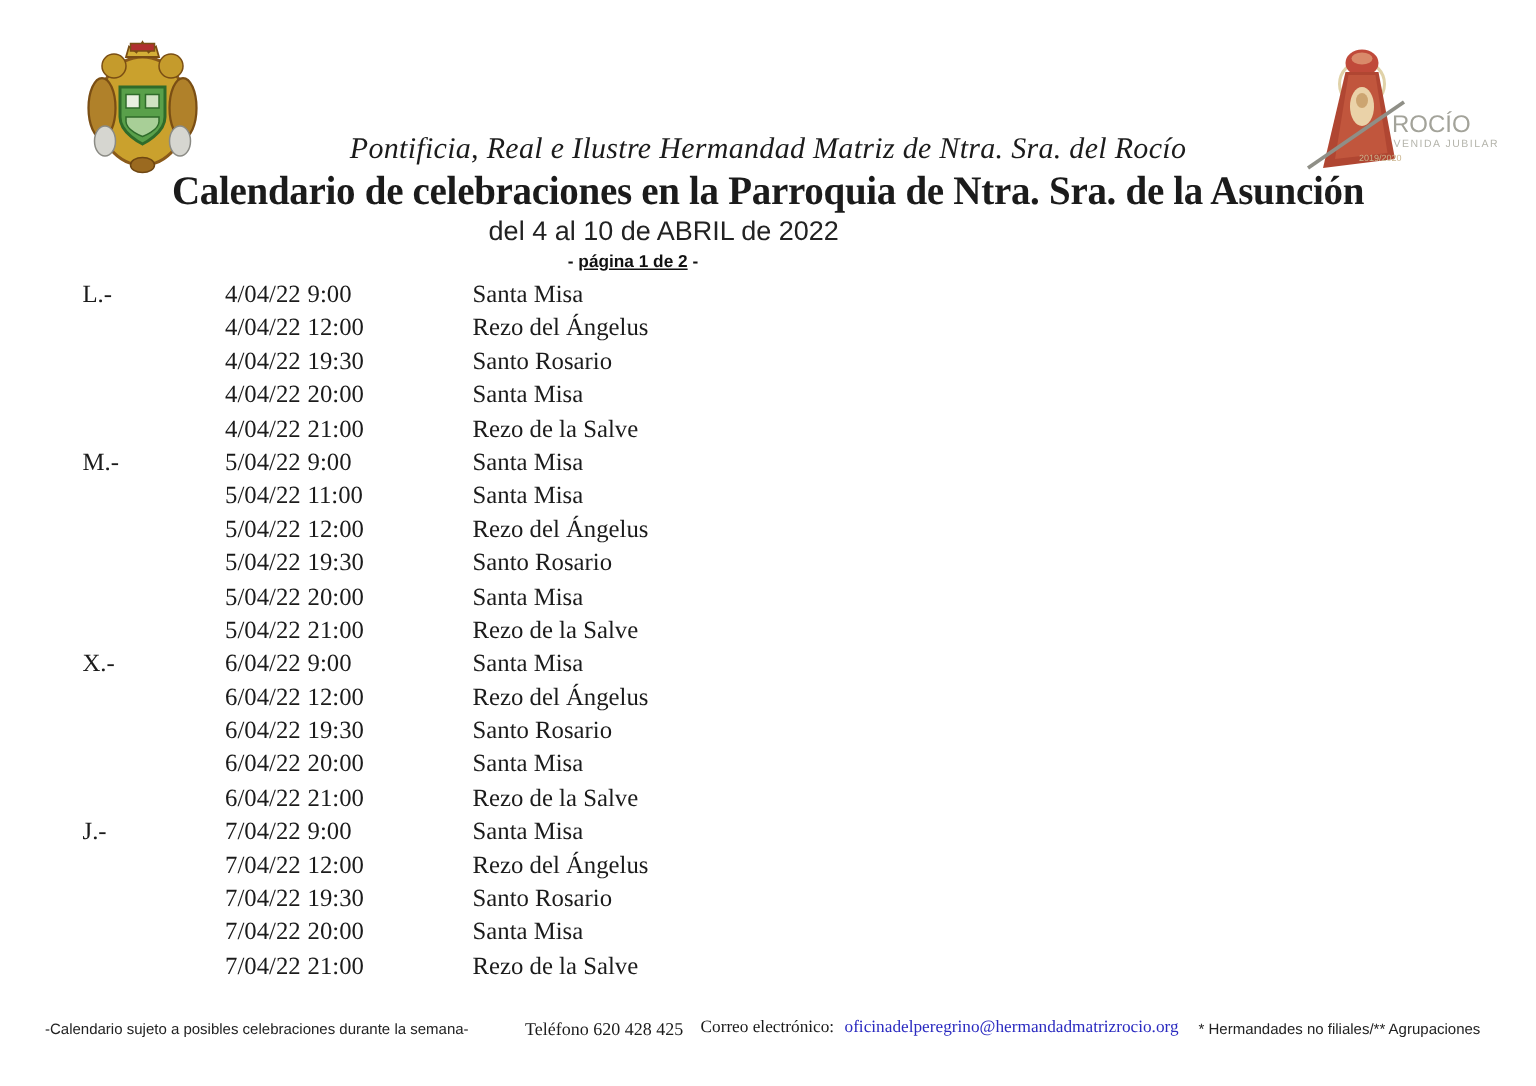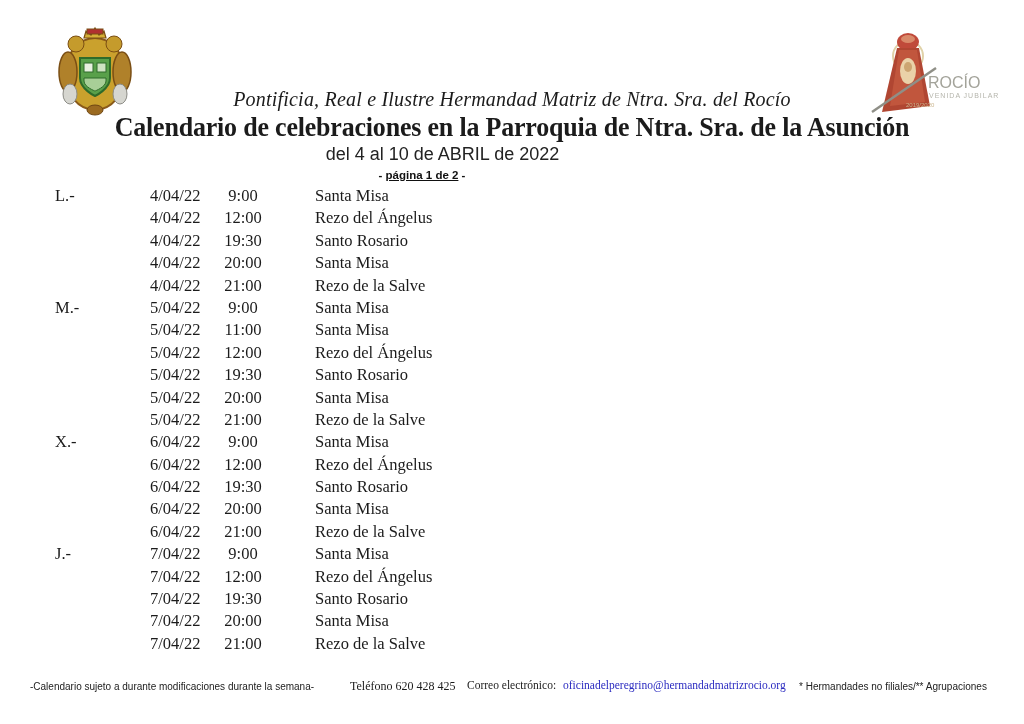"9:00" .c-time { text-align: center -> left }
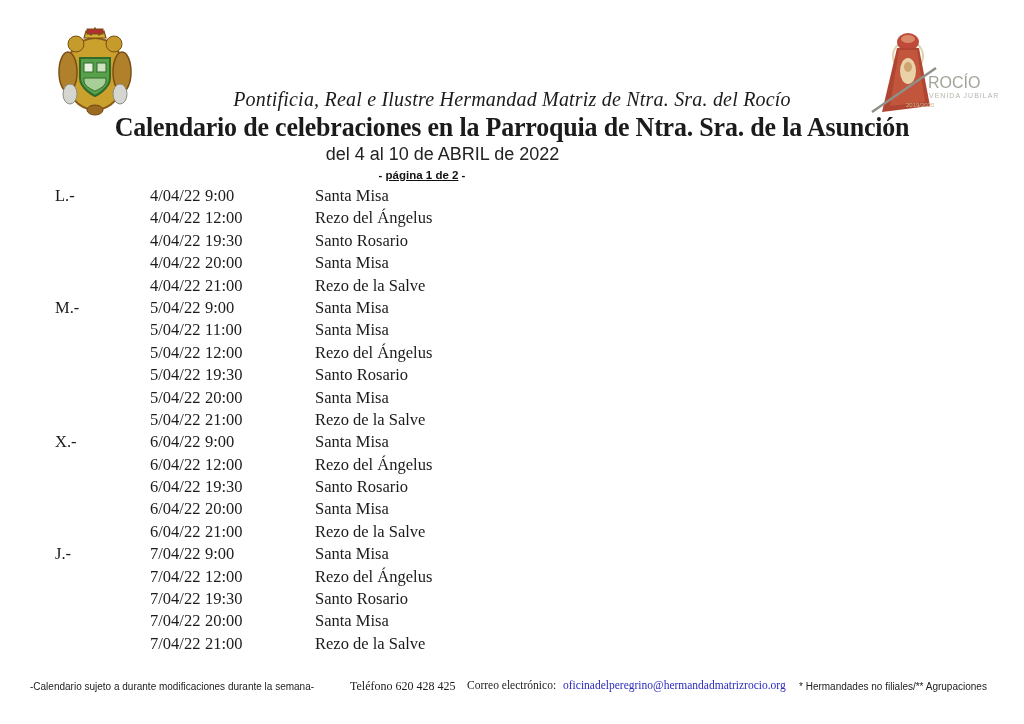"-Calendario sujeto a durante" span.f-note { text: durante modificaciones -> posibles celebraciones }
